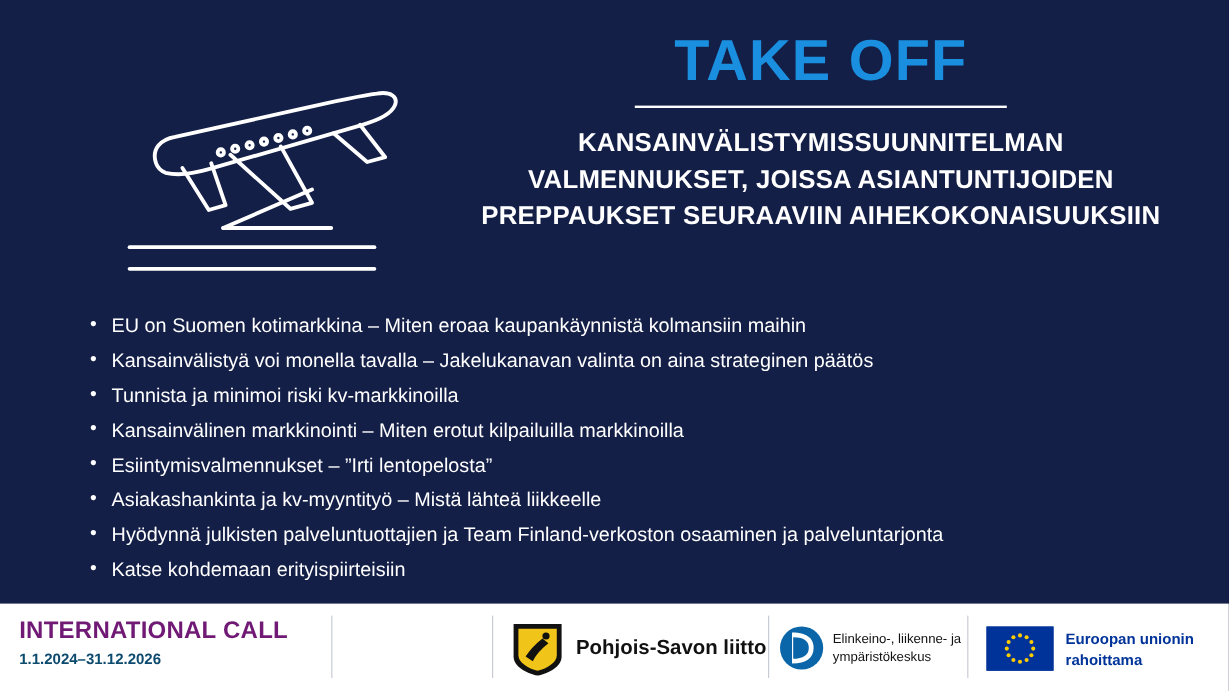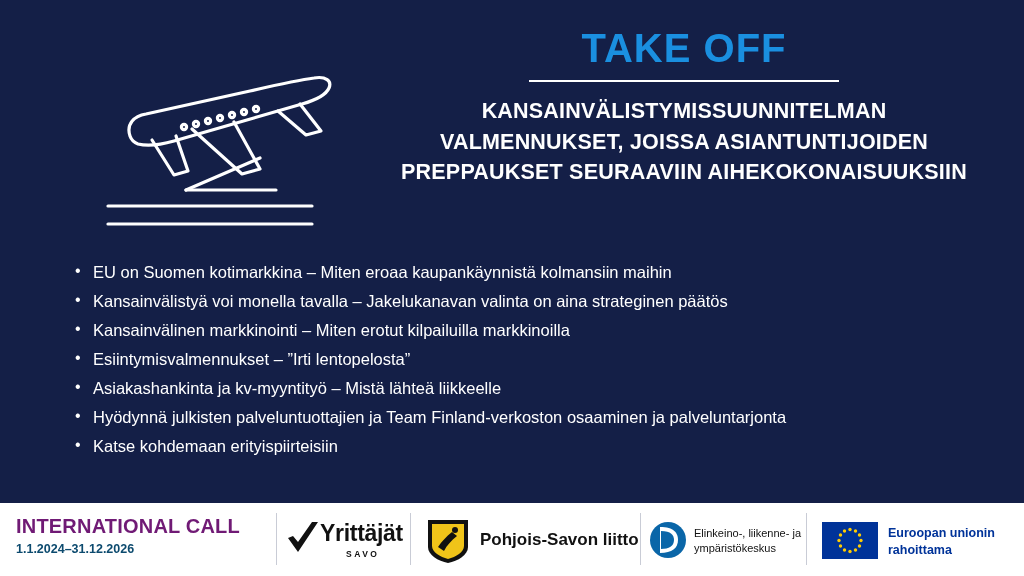"TAKE OFF" .main-title { font-size: 40px -> 48px }
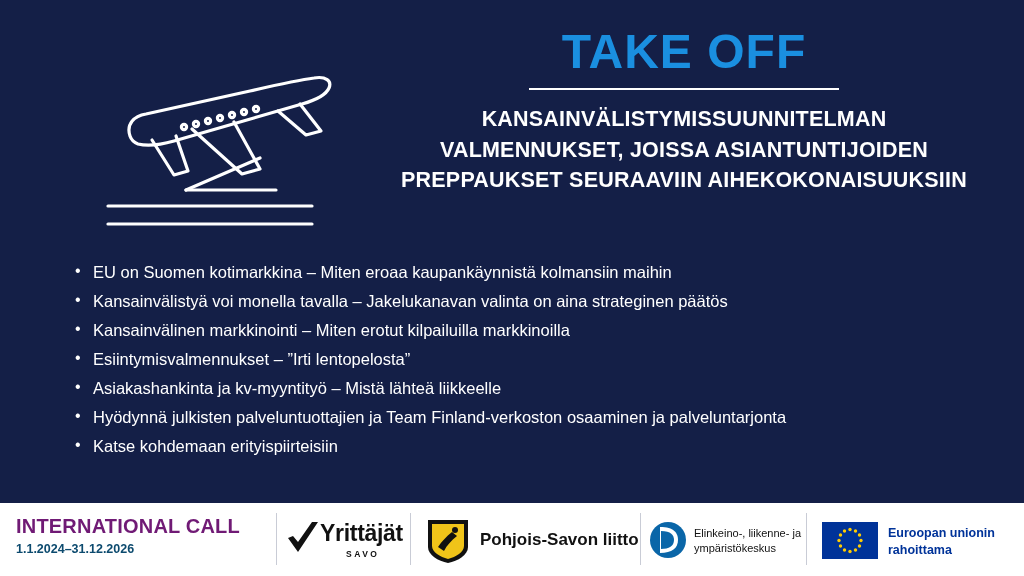"Tunnista ja minimoi riski" li { html: none -> <li>Tunnista ja minimoi riski kv-markkinoilla</li> }
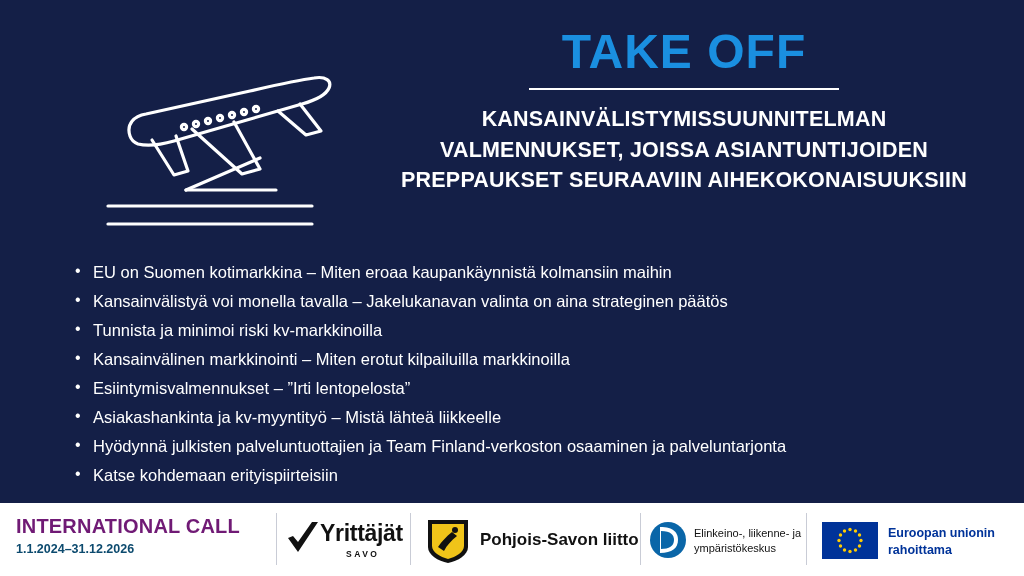"Yrittäjät" div.yrittajat { html: <div> <svg> <path></path> <path></path> </svg> <div>Yrittäjät</div> <div>SAVO</div> </div> -> none }
